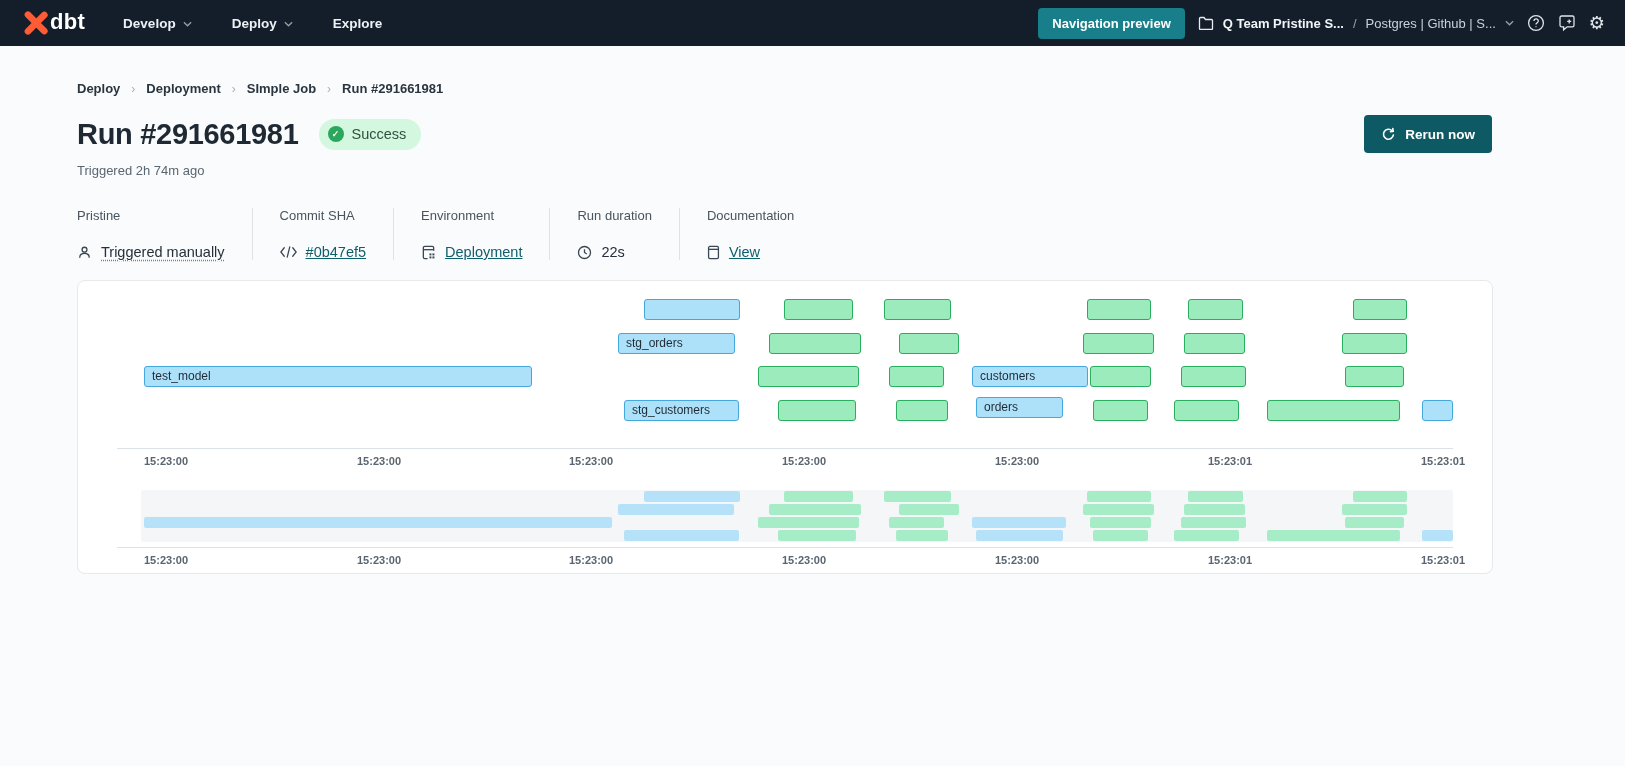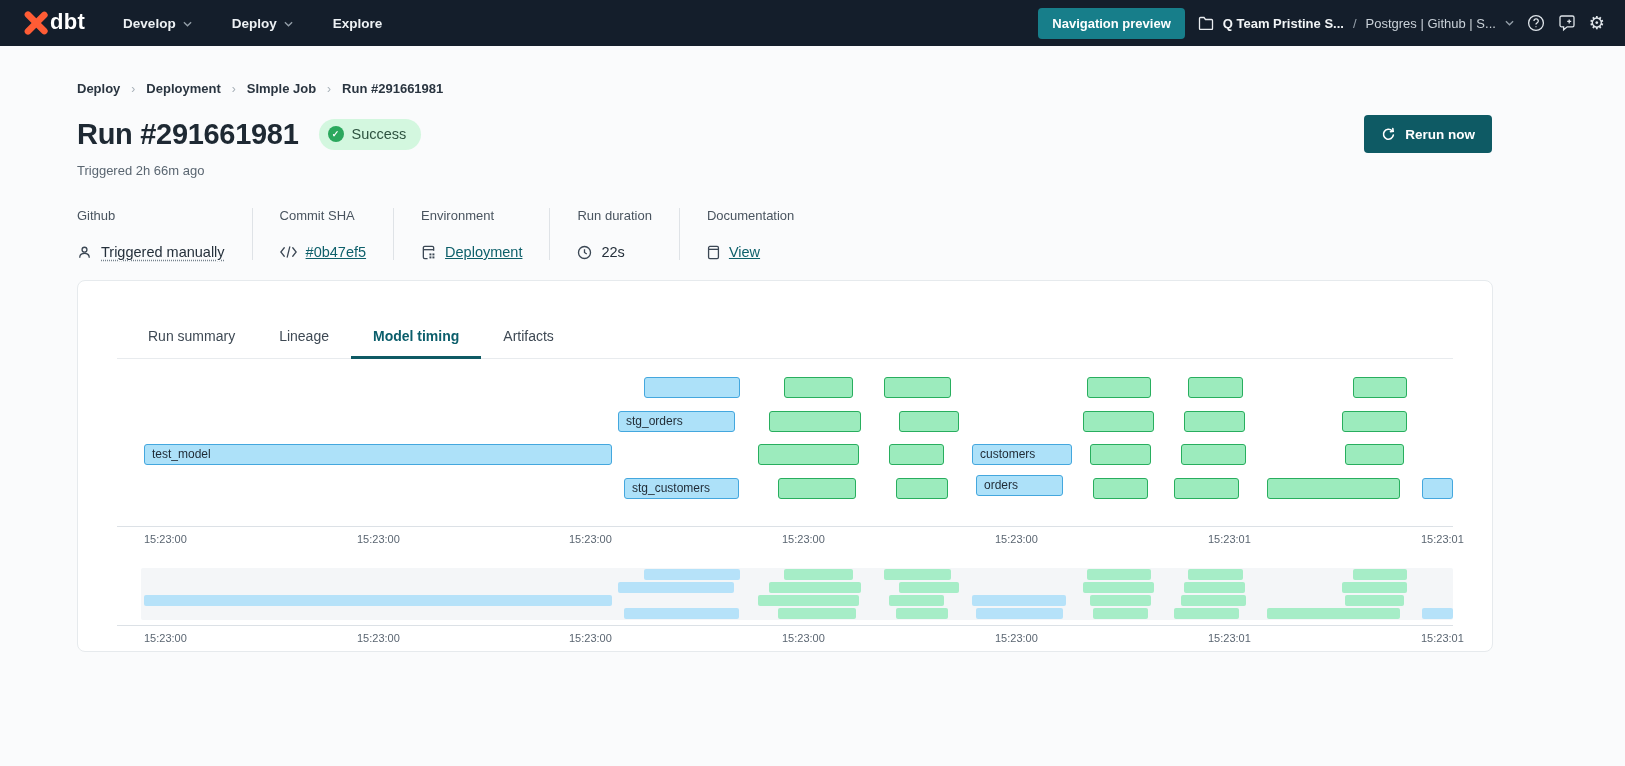"Triggered 2h 66m ago" div.triggered { text: 66m -> 74m }
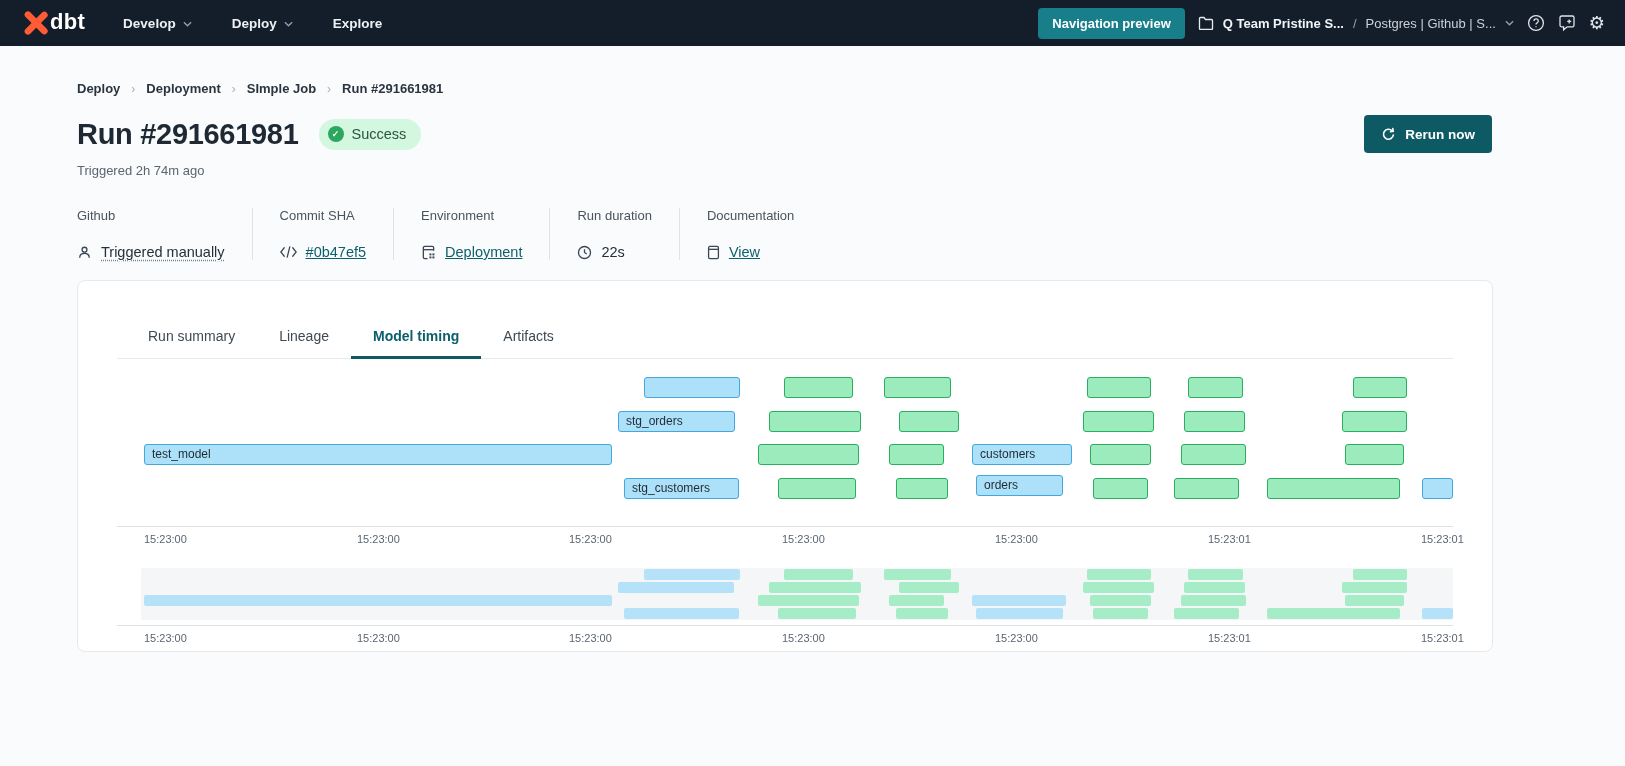"Github" div.meta-label { text: Github -> Pristine }
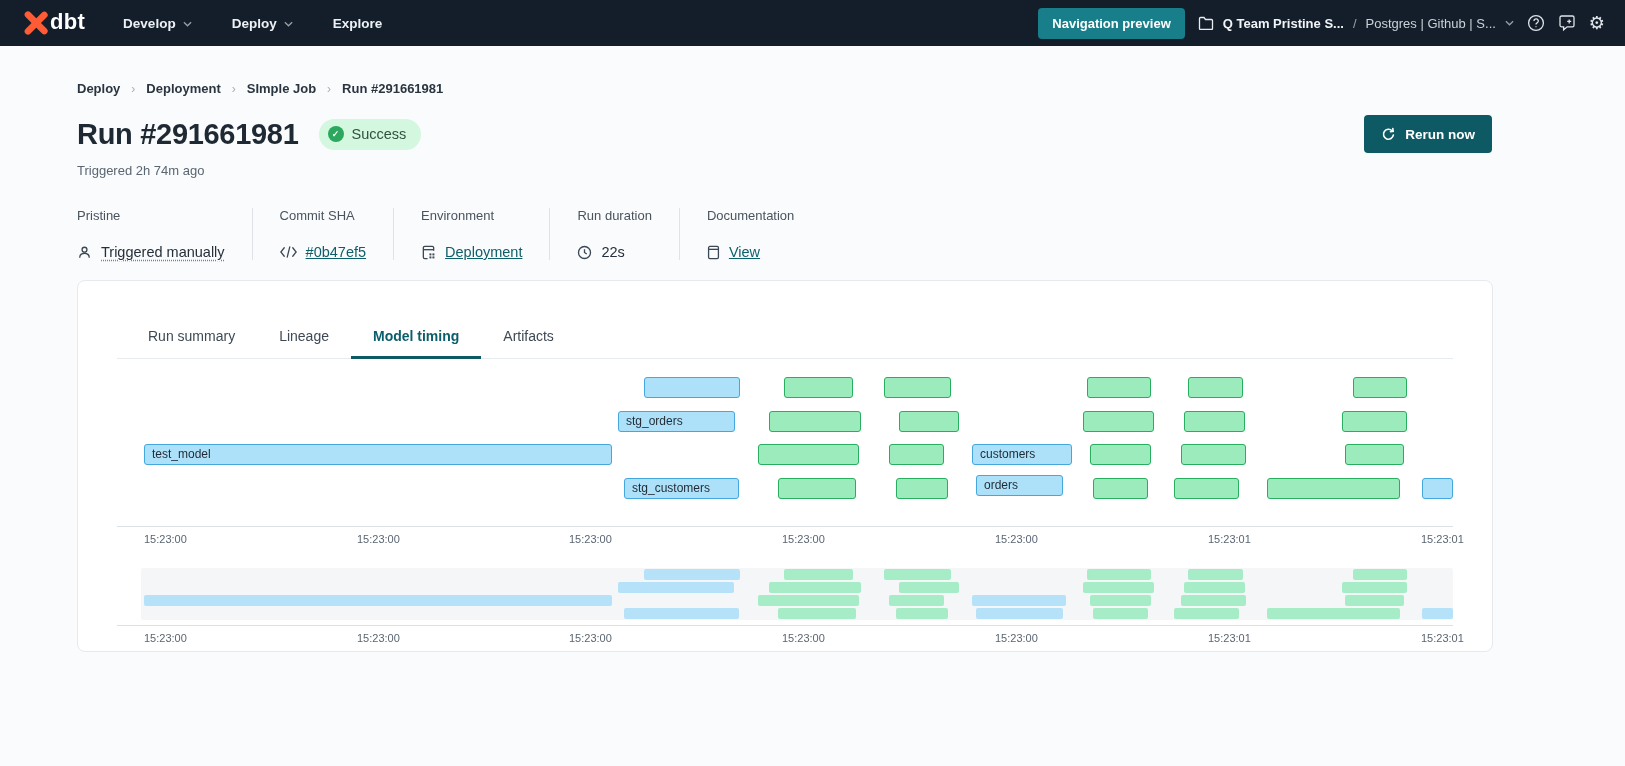"Run summary" div.tab-bar { html: <div> <div>Run summary</div> <div>Lineage</div> <div>Model timing</div> <div>Artifacts</div> </div> -> none }
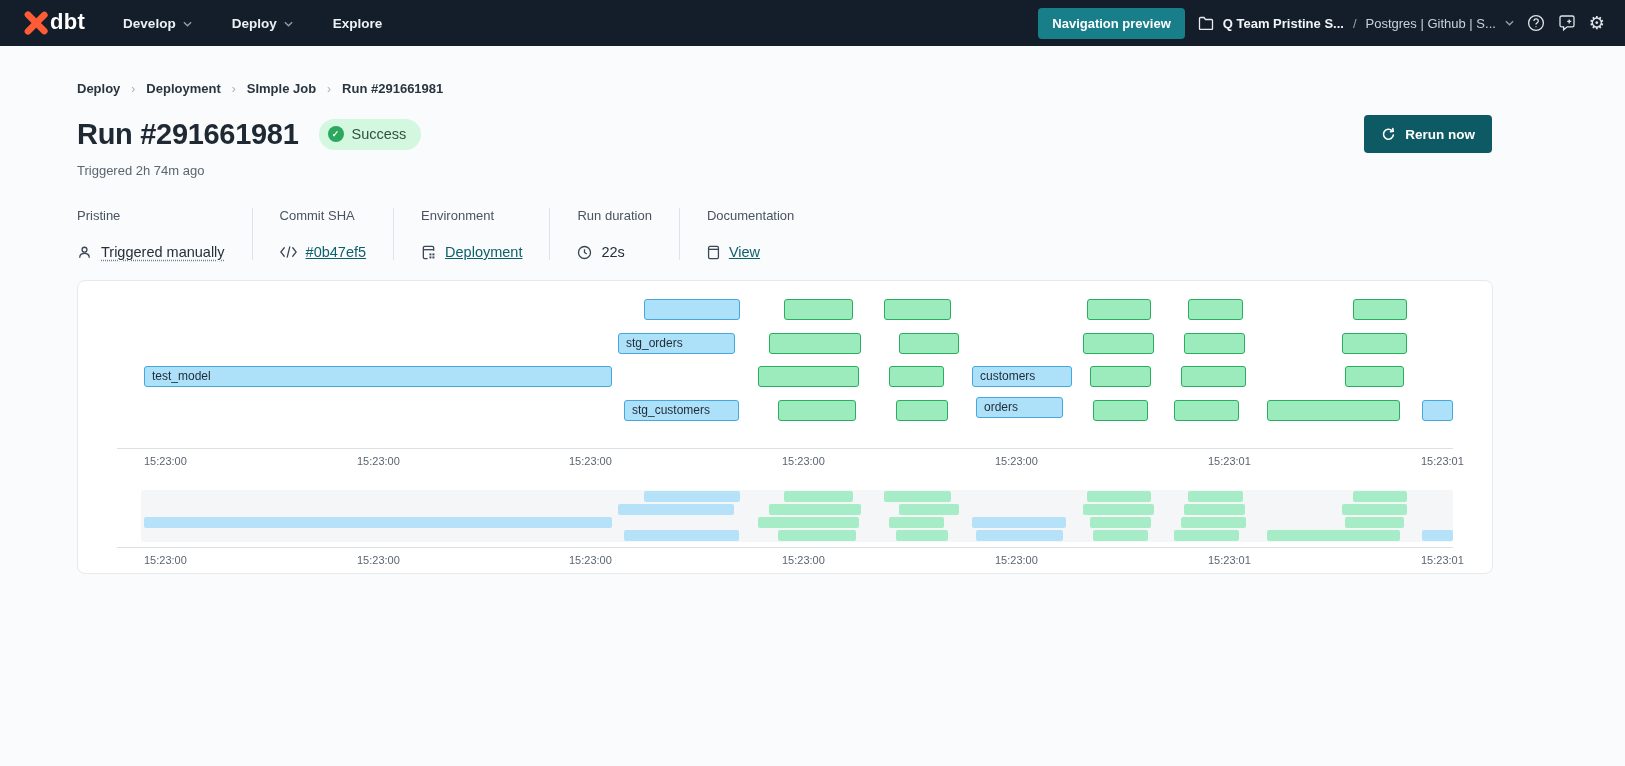"test_model" div.bar { width: 468px -> 388px }
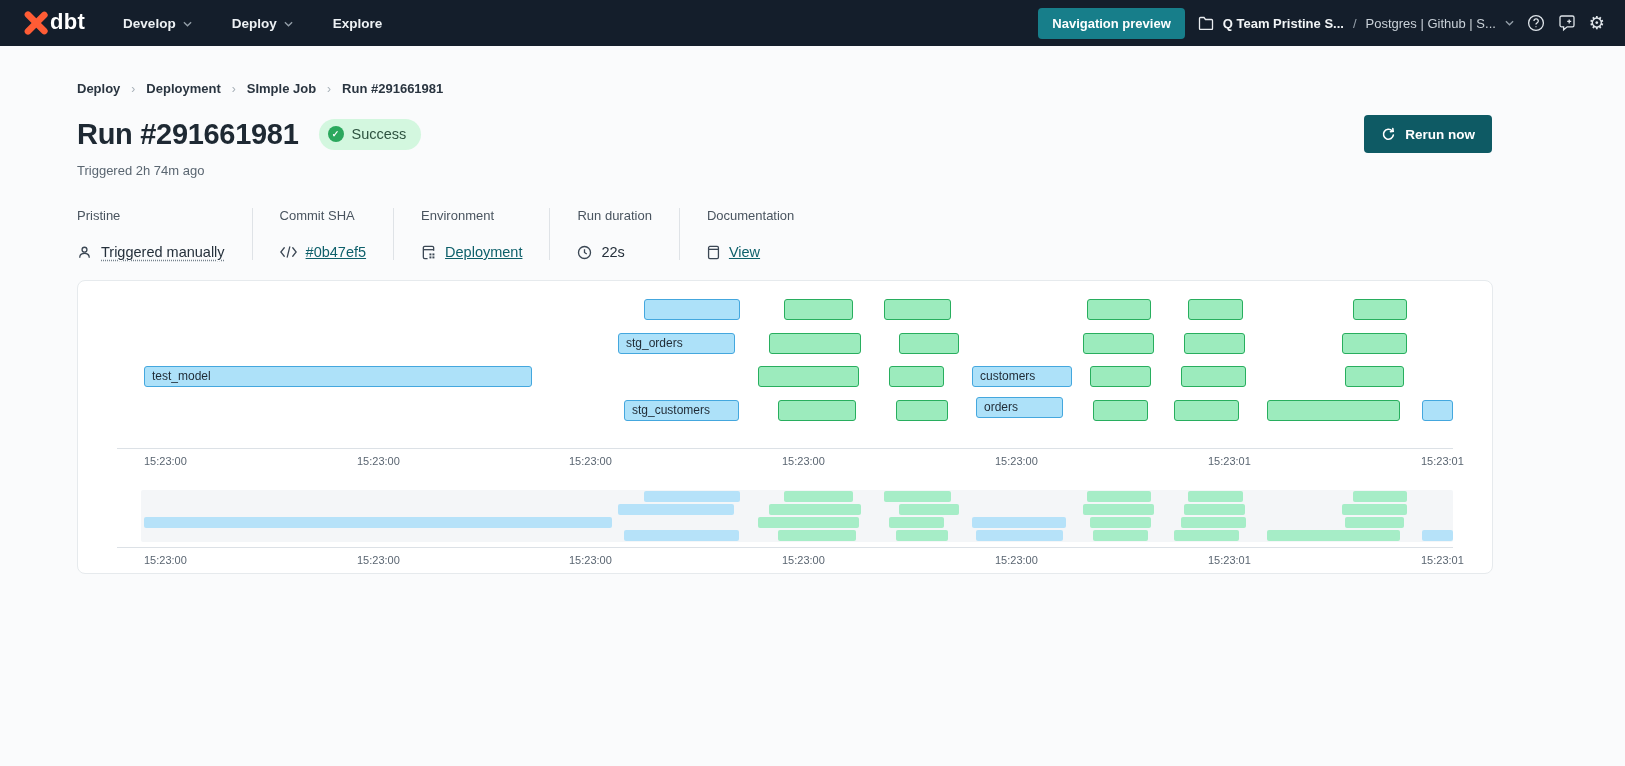"customers" div.bar { width: 100px -> 116px }
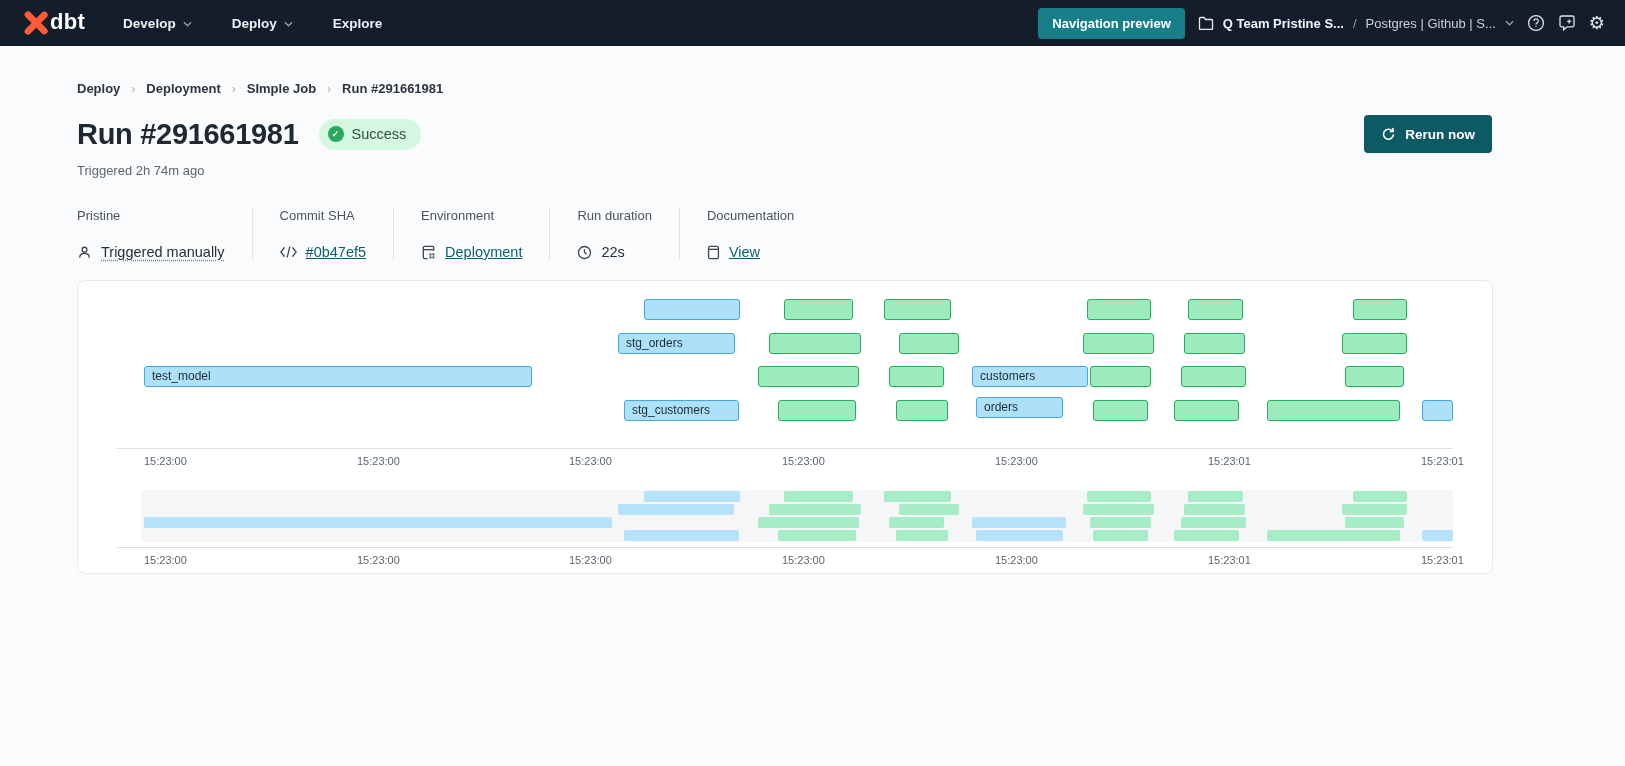"15:23:00" .axis { font-weight: none -> bold }
